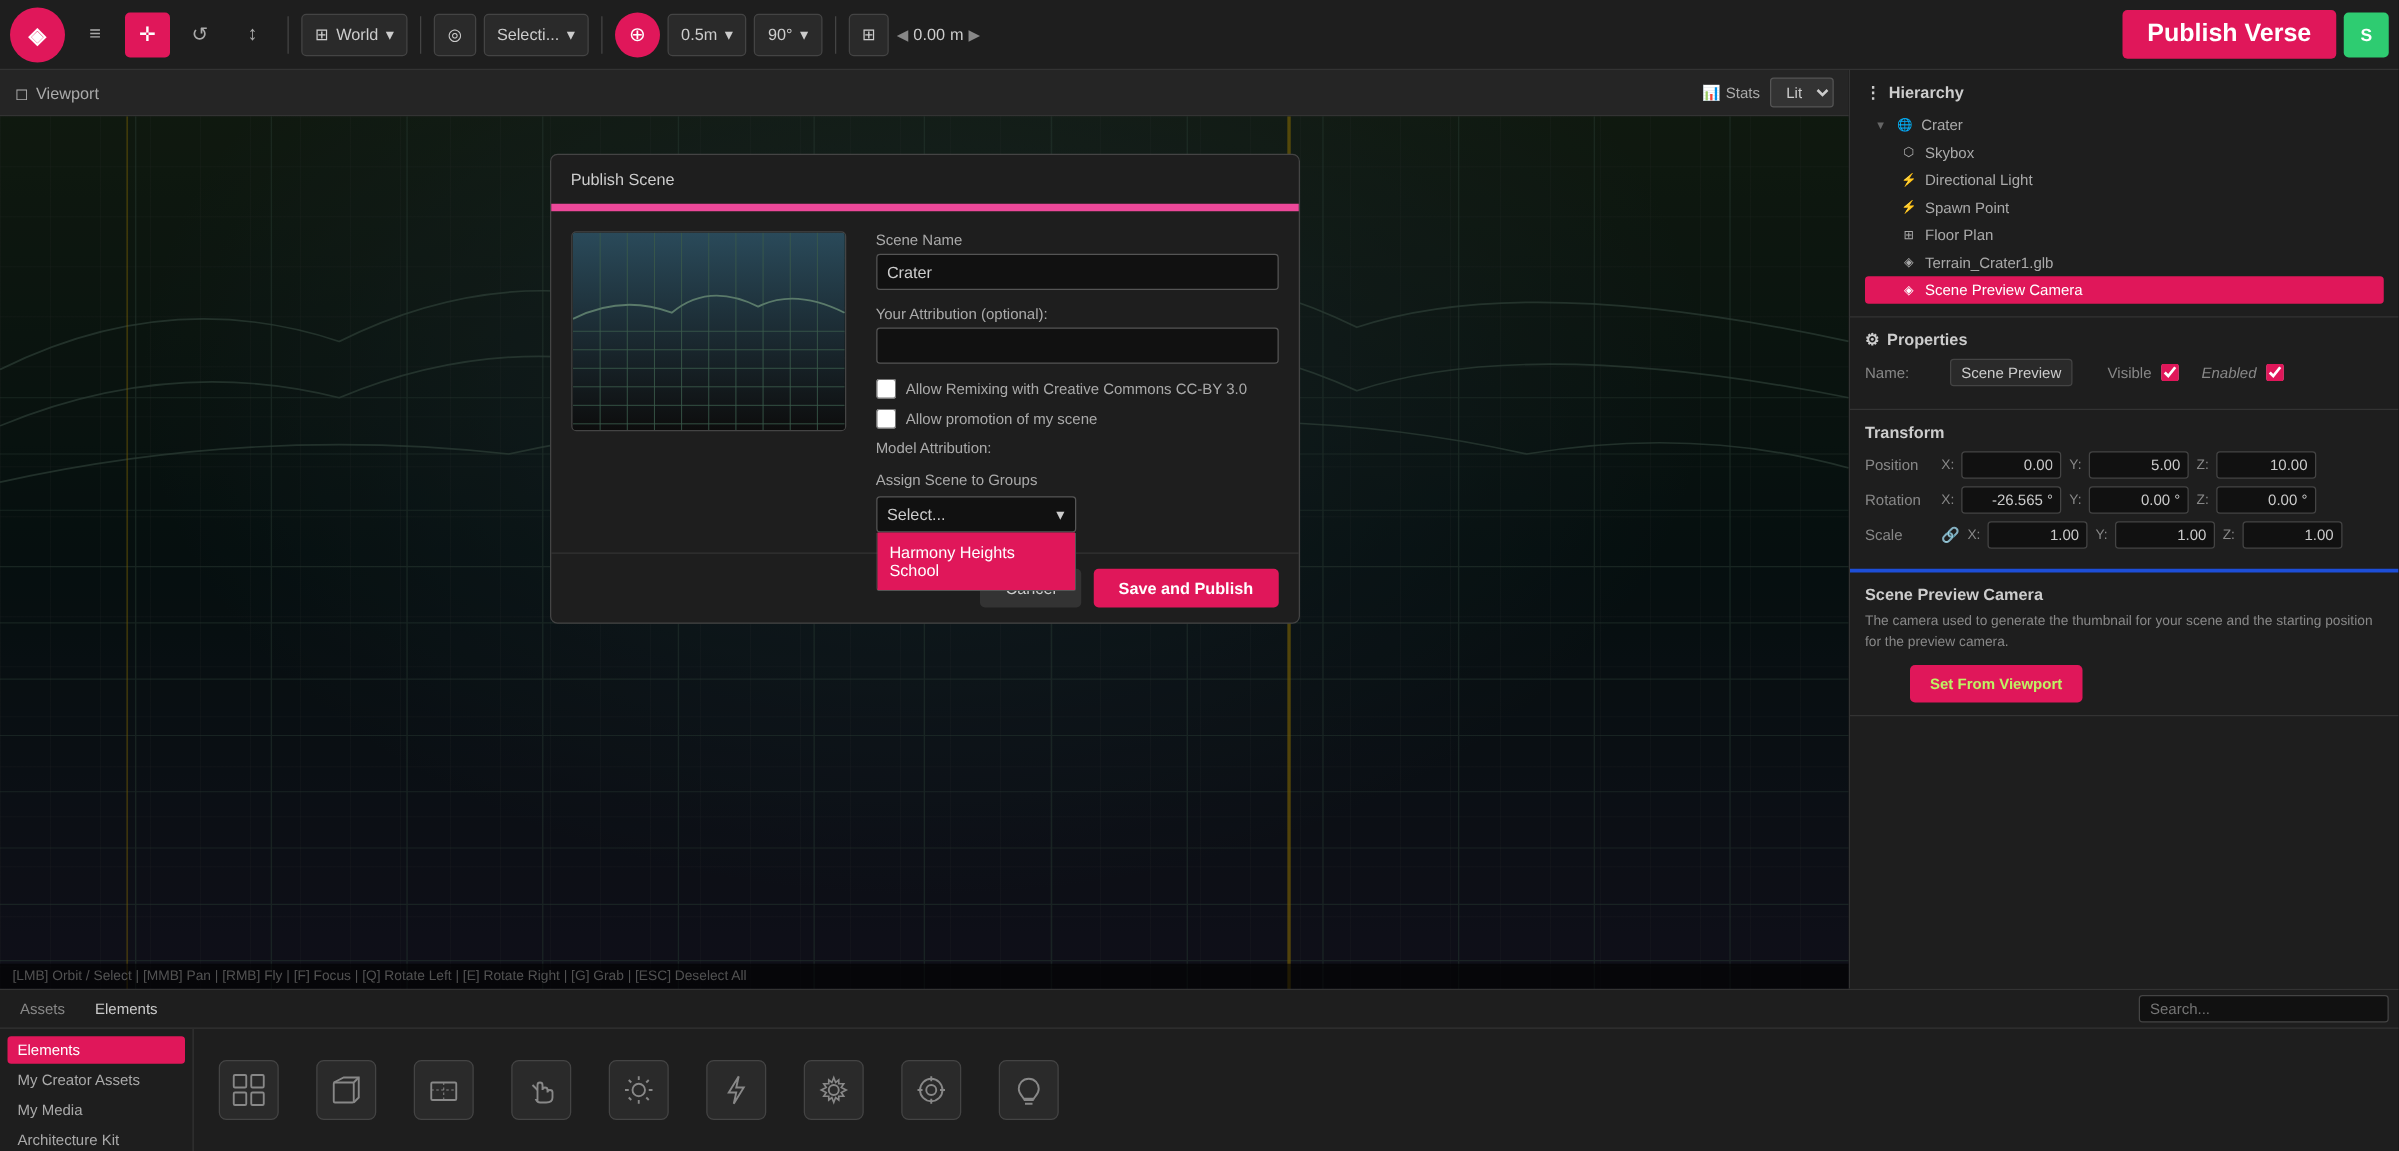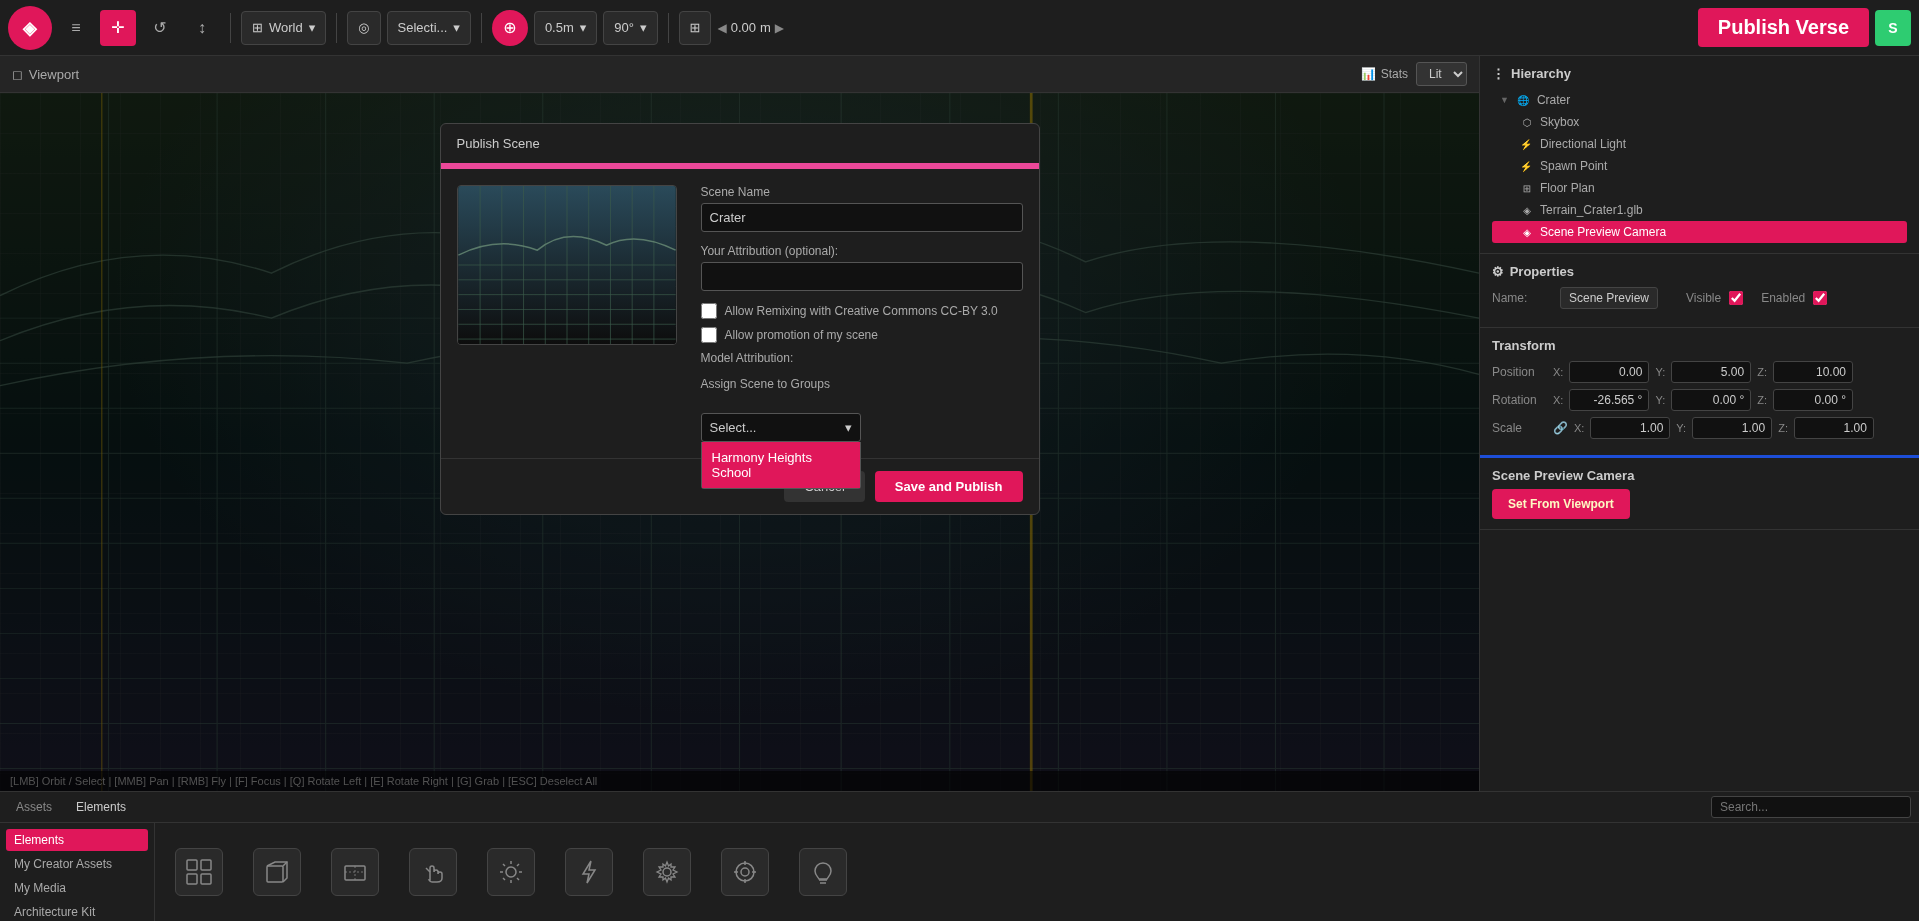"Enabled" span.prop-enabled-label { font-style: none -> italic }
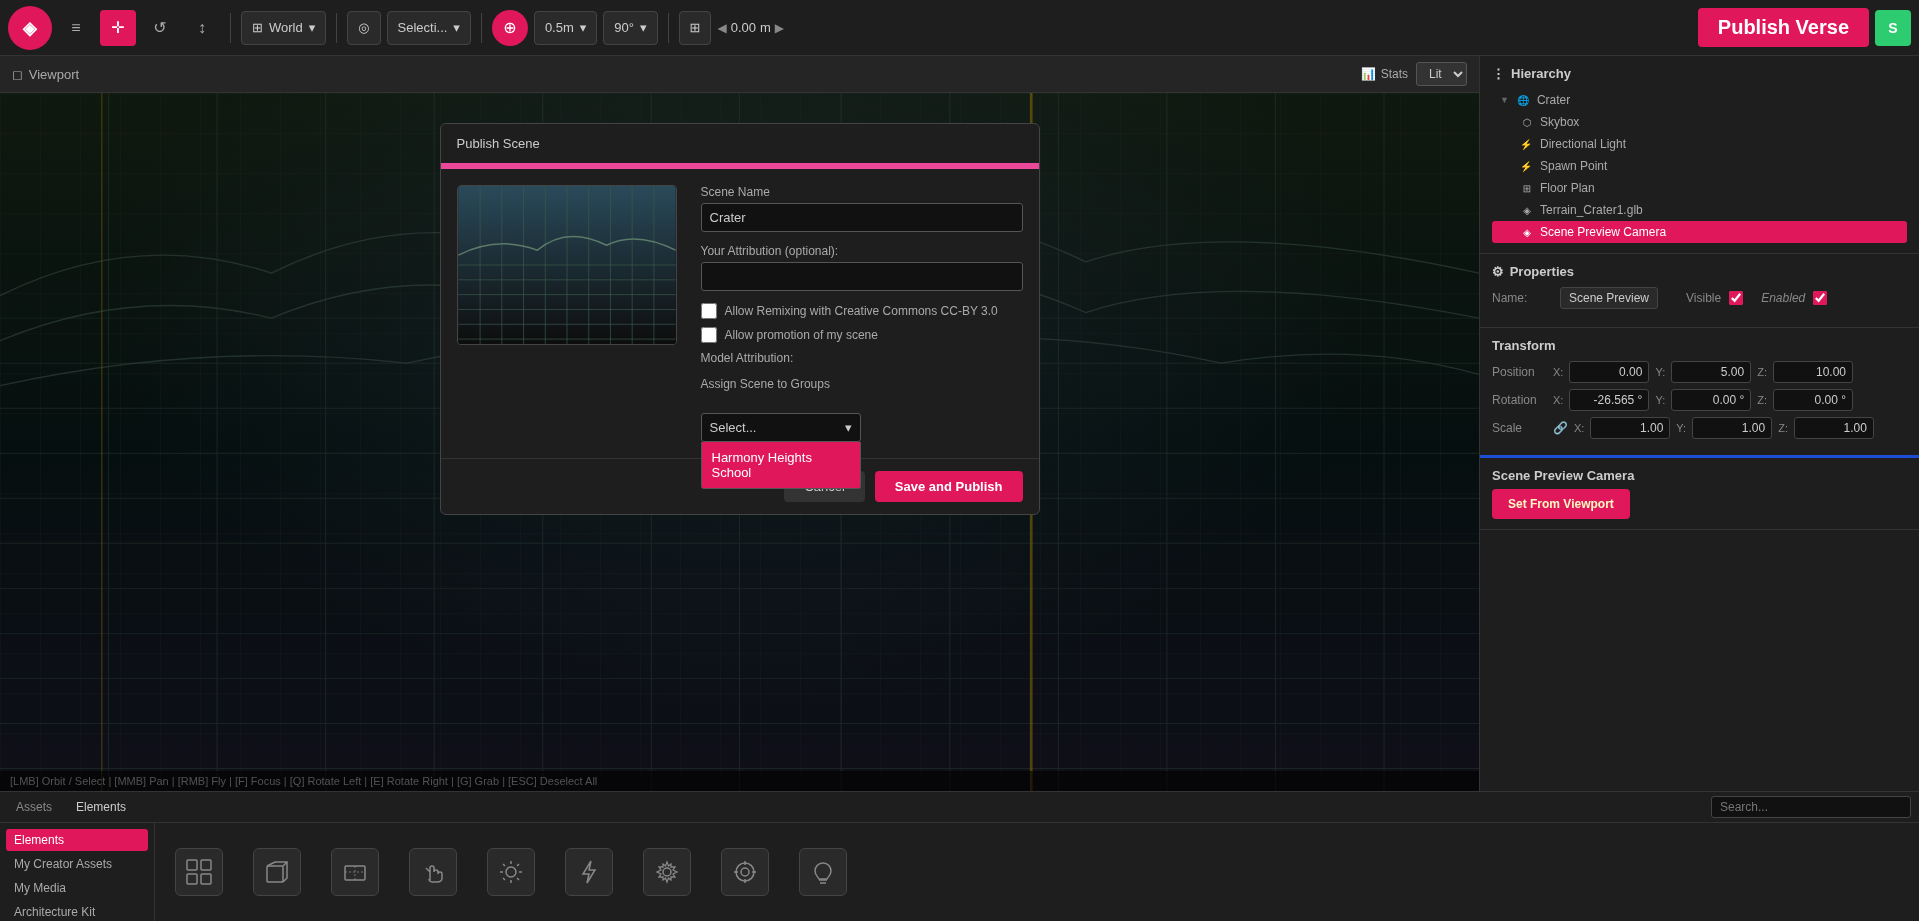"Assign Scene to Groups" .assign-label { margin-bottom: 22px -> 6px }
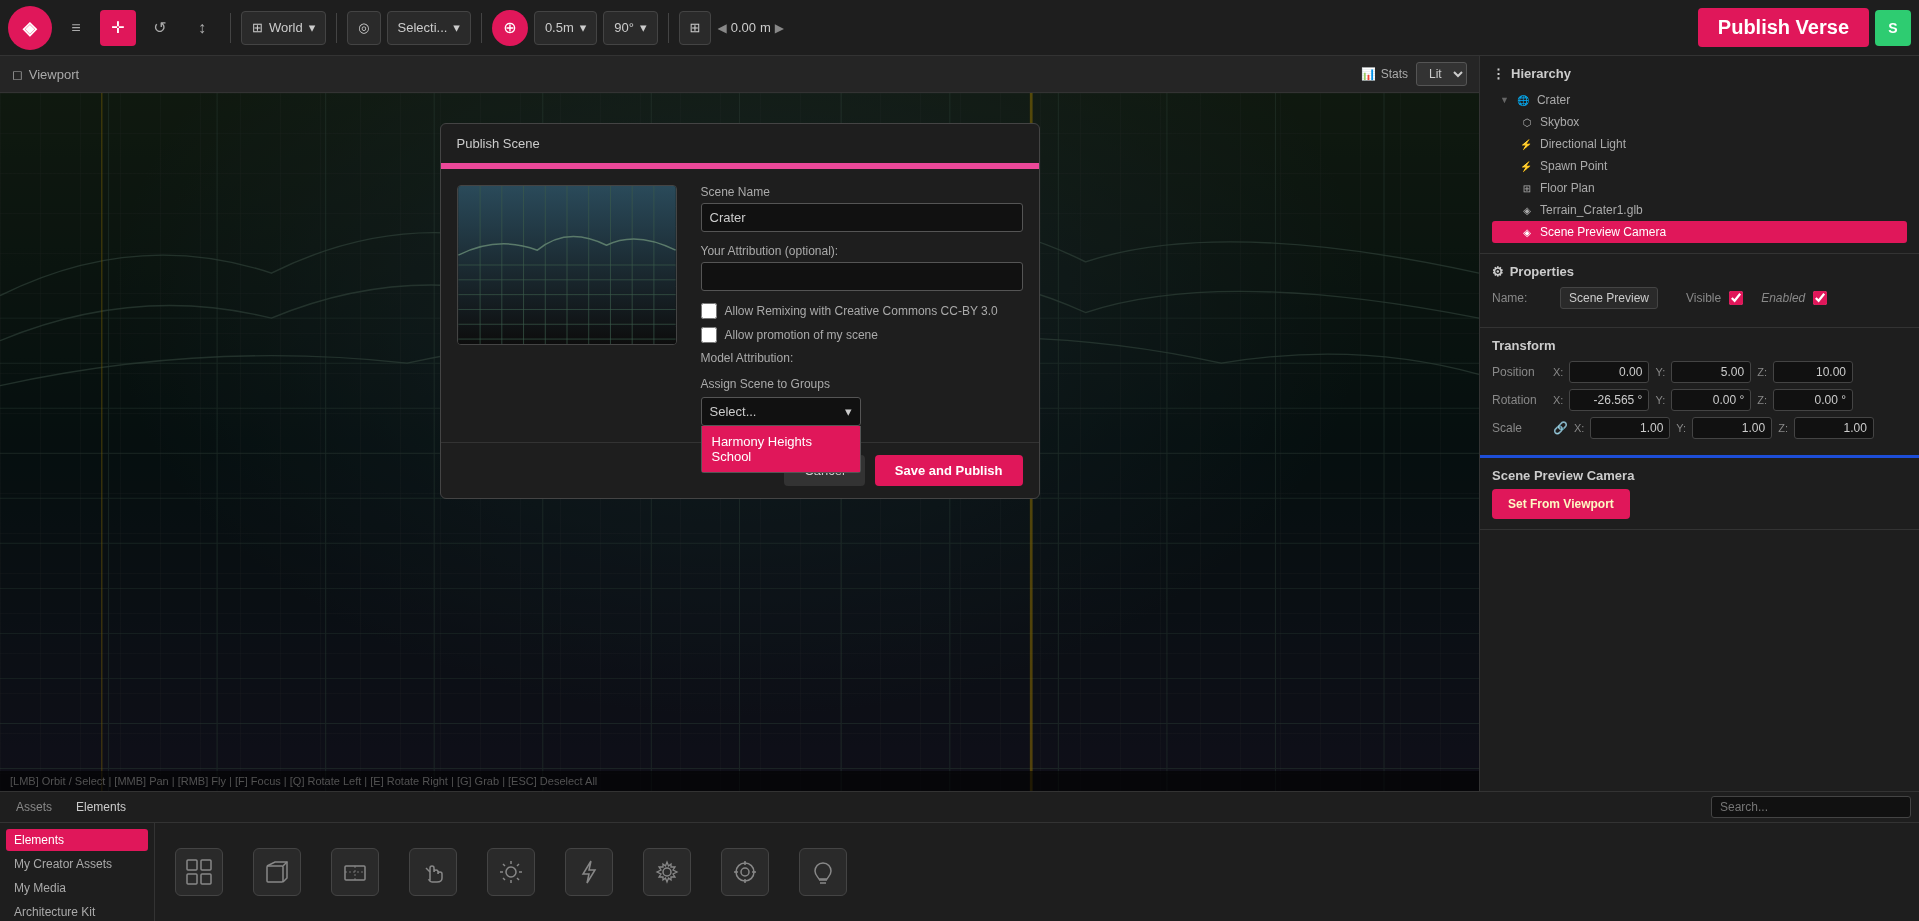"The camera used to generate" div.scene-preview-desc { html: none -> <div>The camera used to generate the thumbnail for your scene and the starting position for the preview camera.</div> }
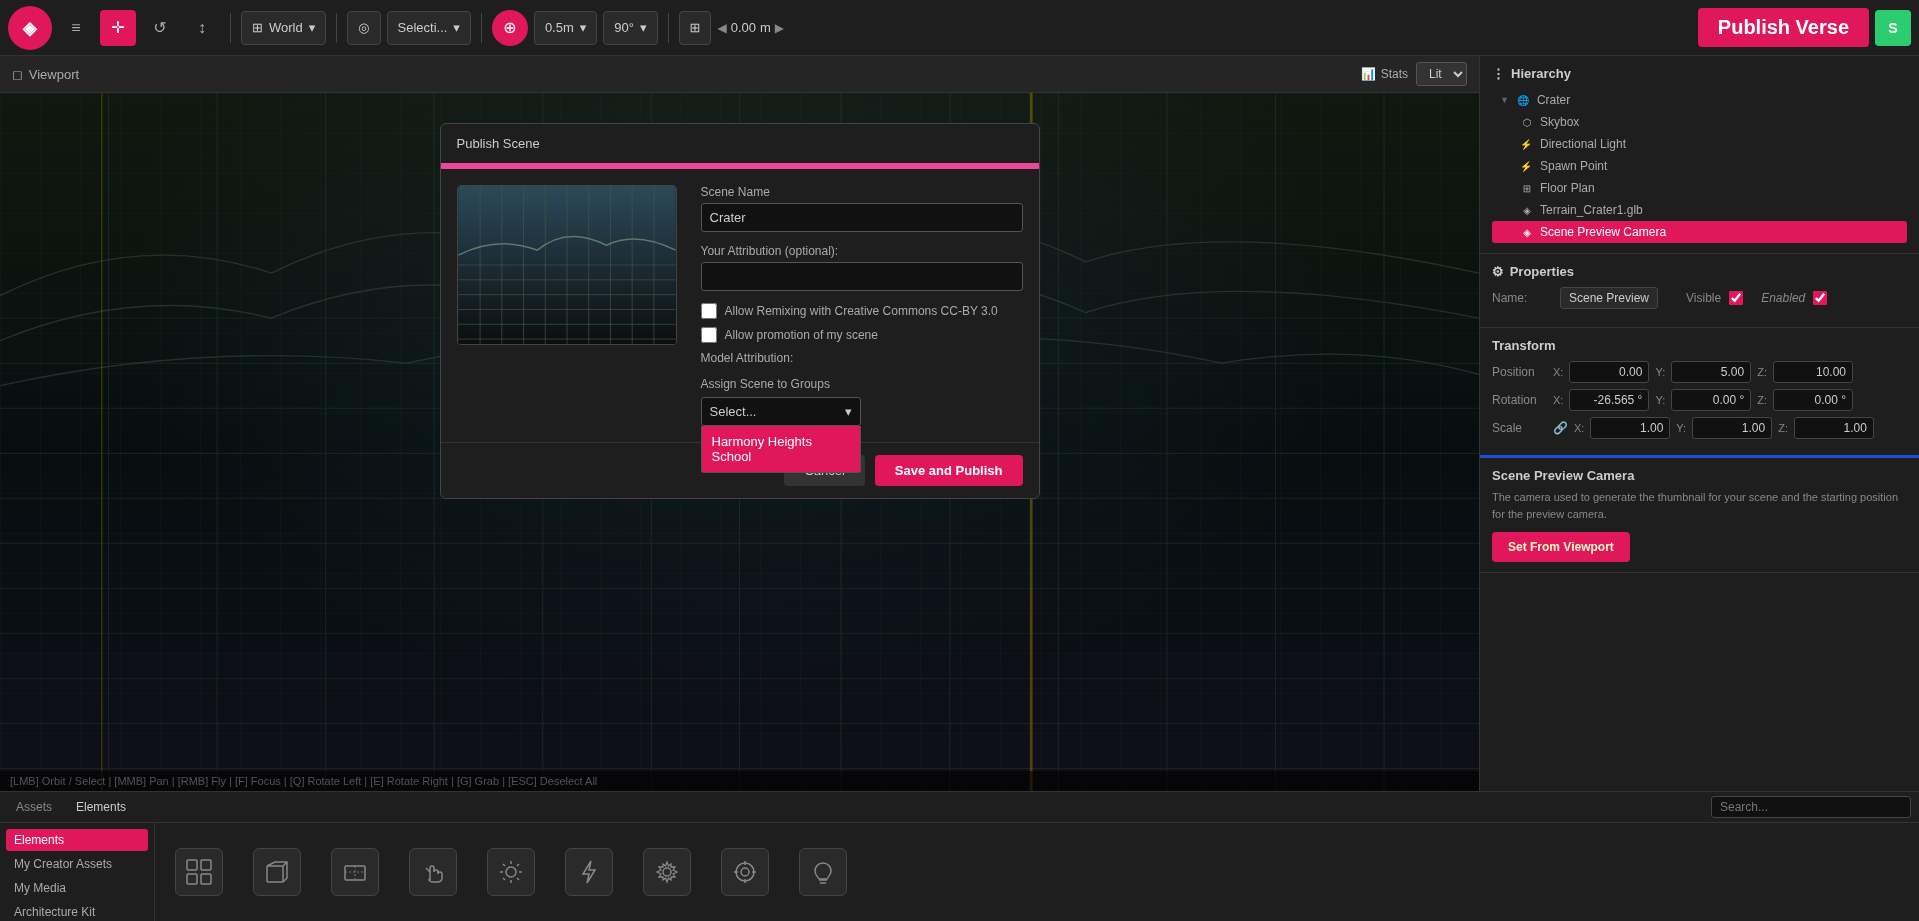"Set From Viewport" .set-from-viewport-btn { color: #fef9c3 -> #bef264; margin-left: none -> 36px }
